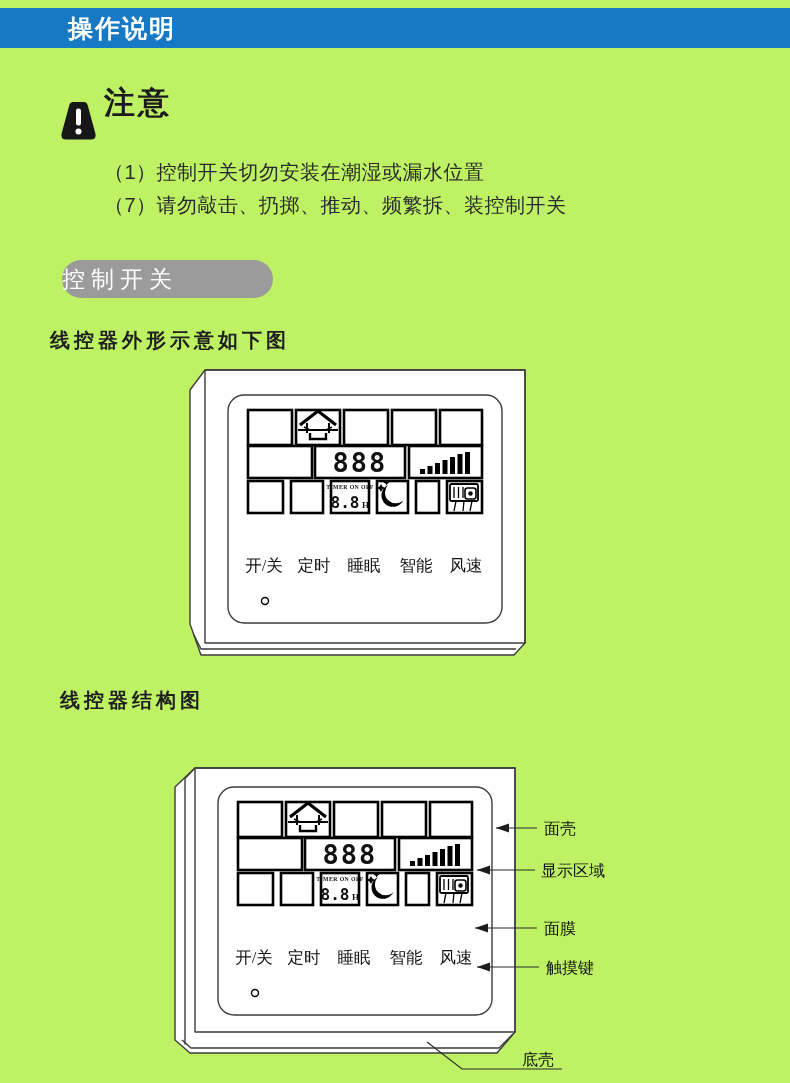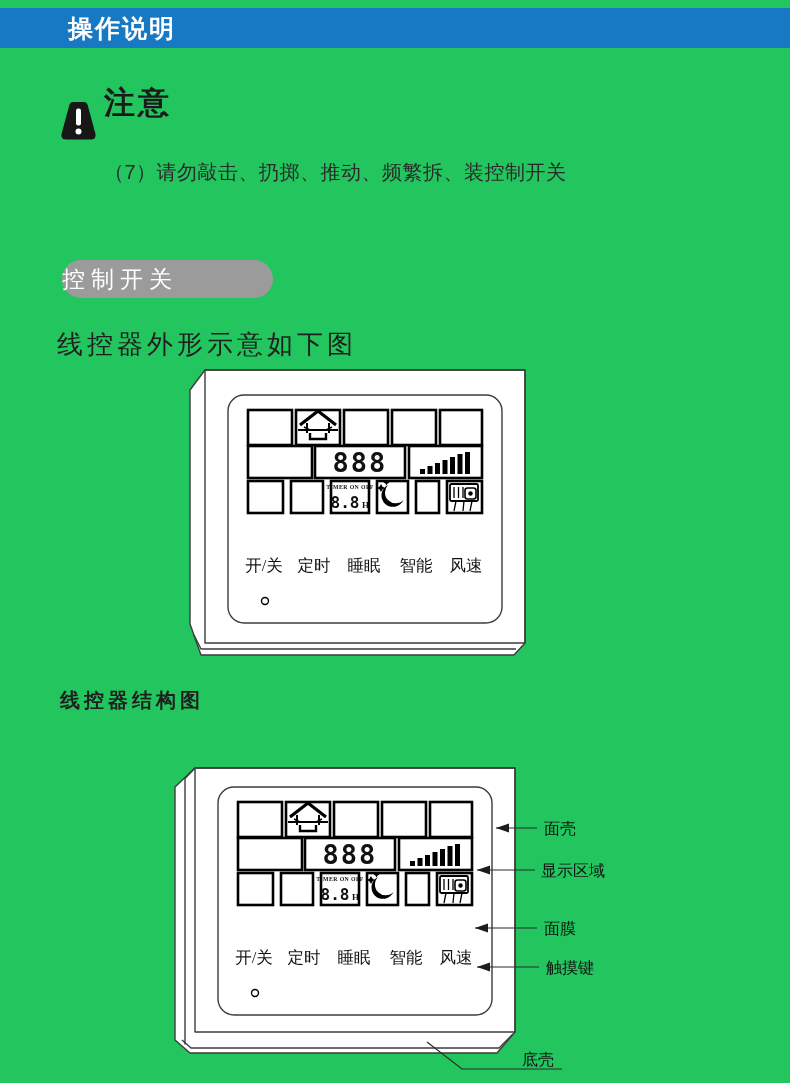"操作说明" .page { background: #22c55e -> #bef264 }
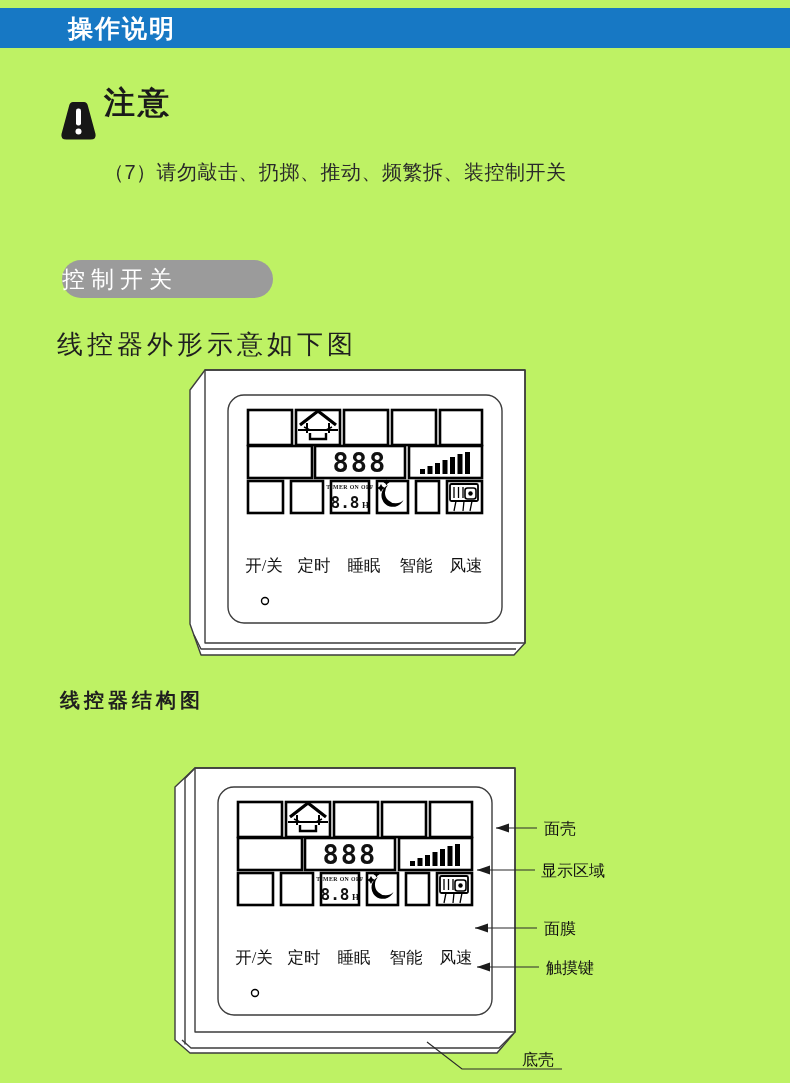"（1）控制开关切勿安装在潮湿或漏水位置" div { html: none -> <div>（1）控制开关切勿安装在潮湿或漏水位置</div> }
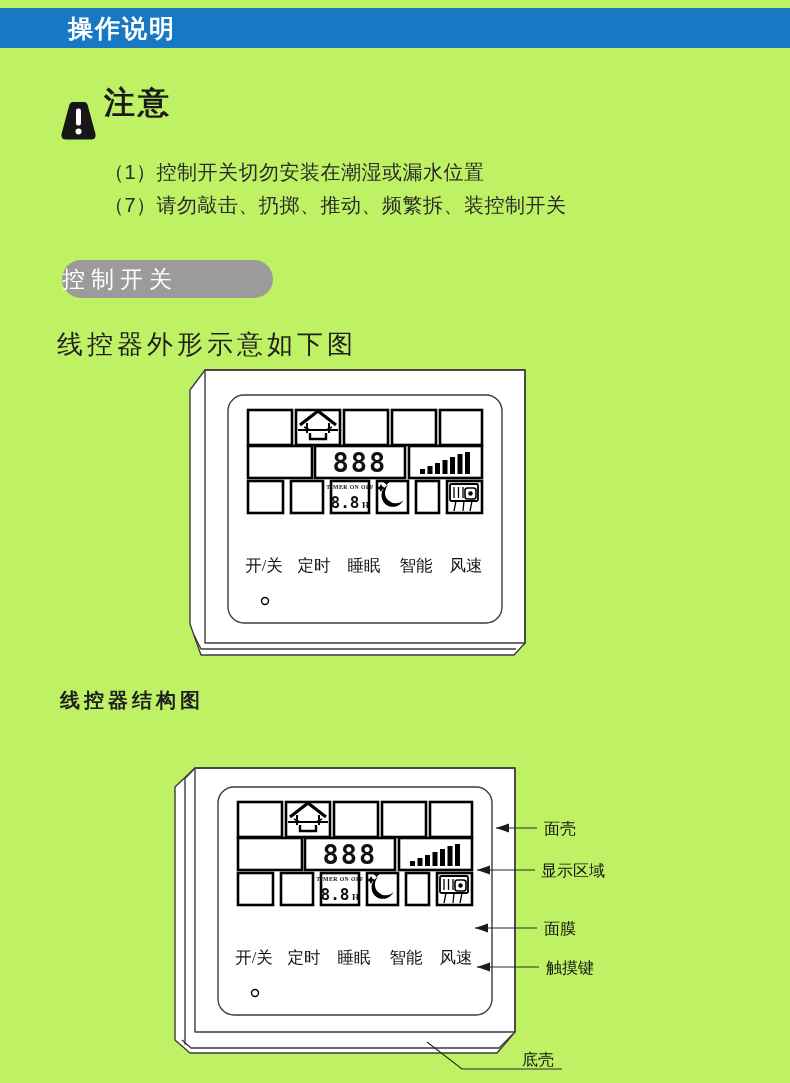"线控器外形示意如下图" .cap1 { font-size: 26px -> 20px; font-weight: normal -> bold; left: 57px -> 50px }
